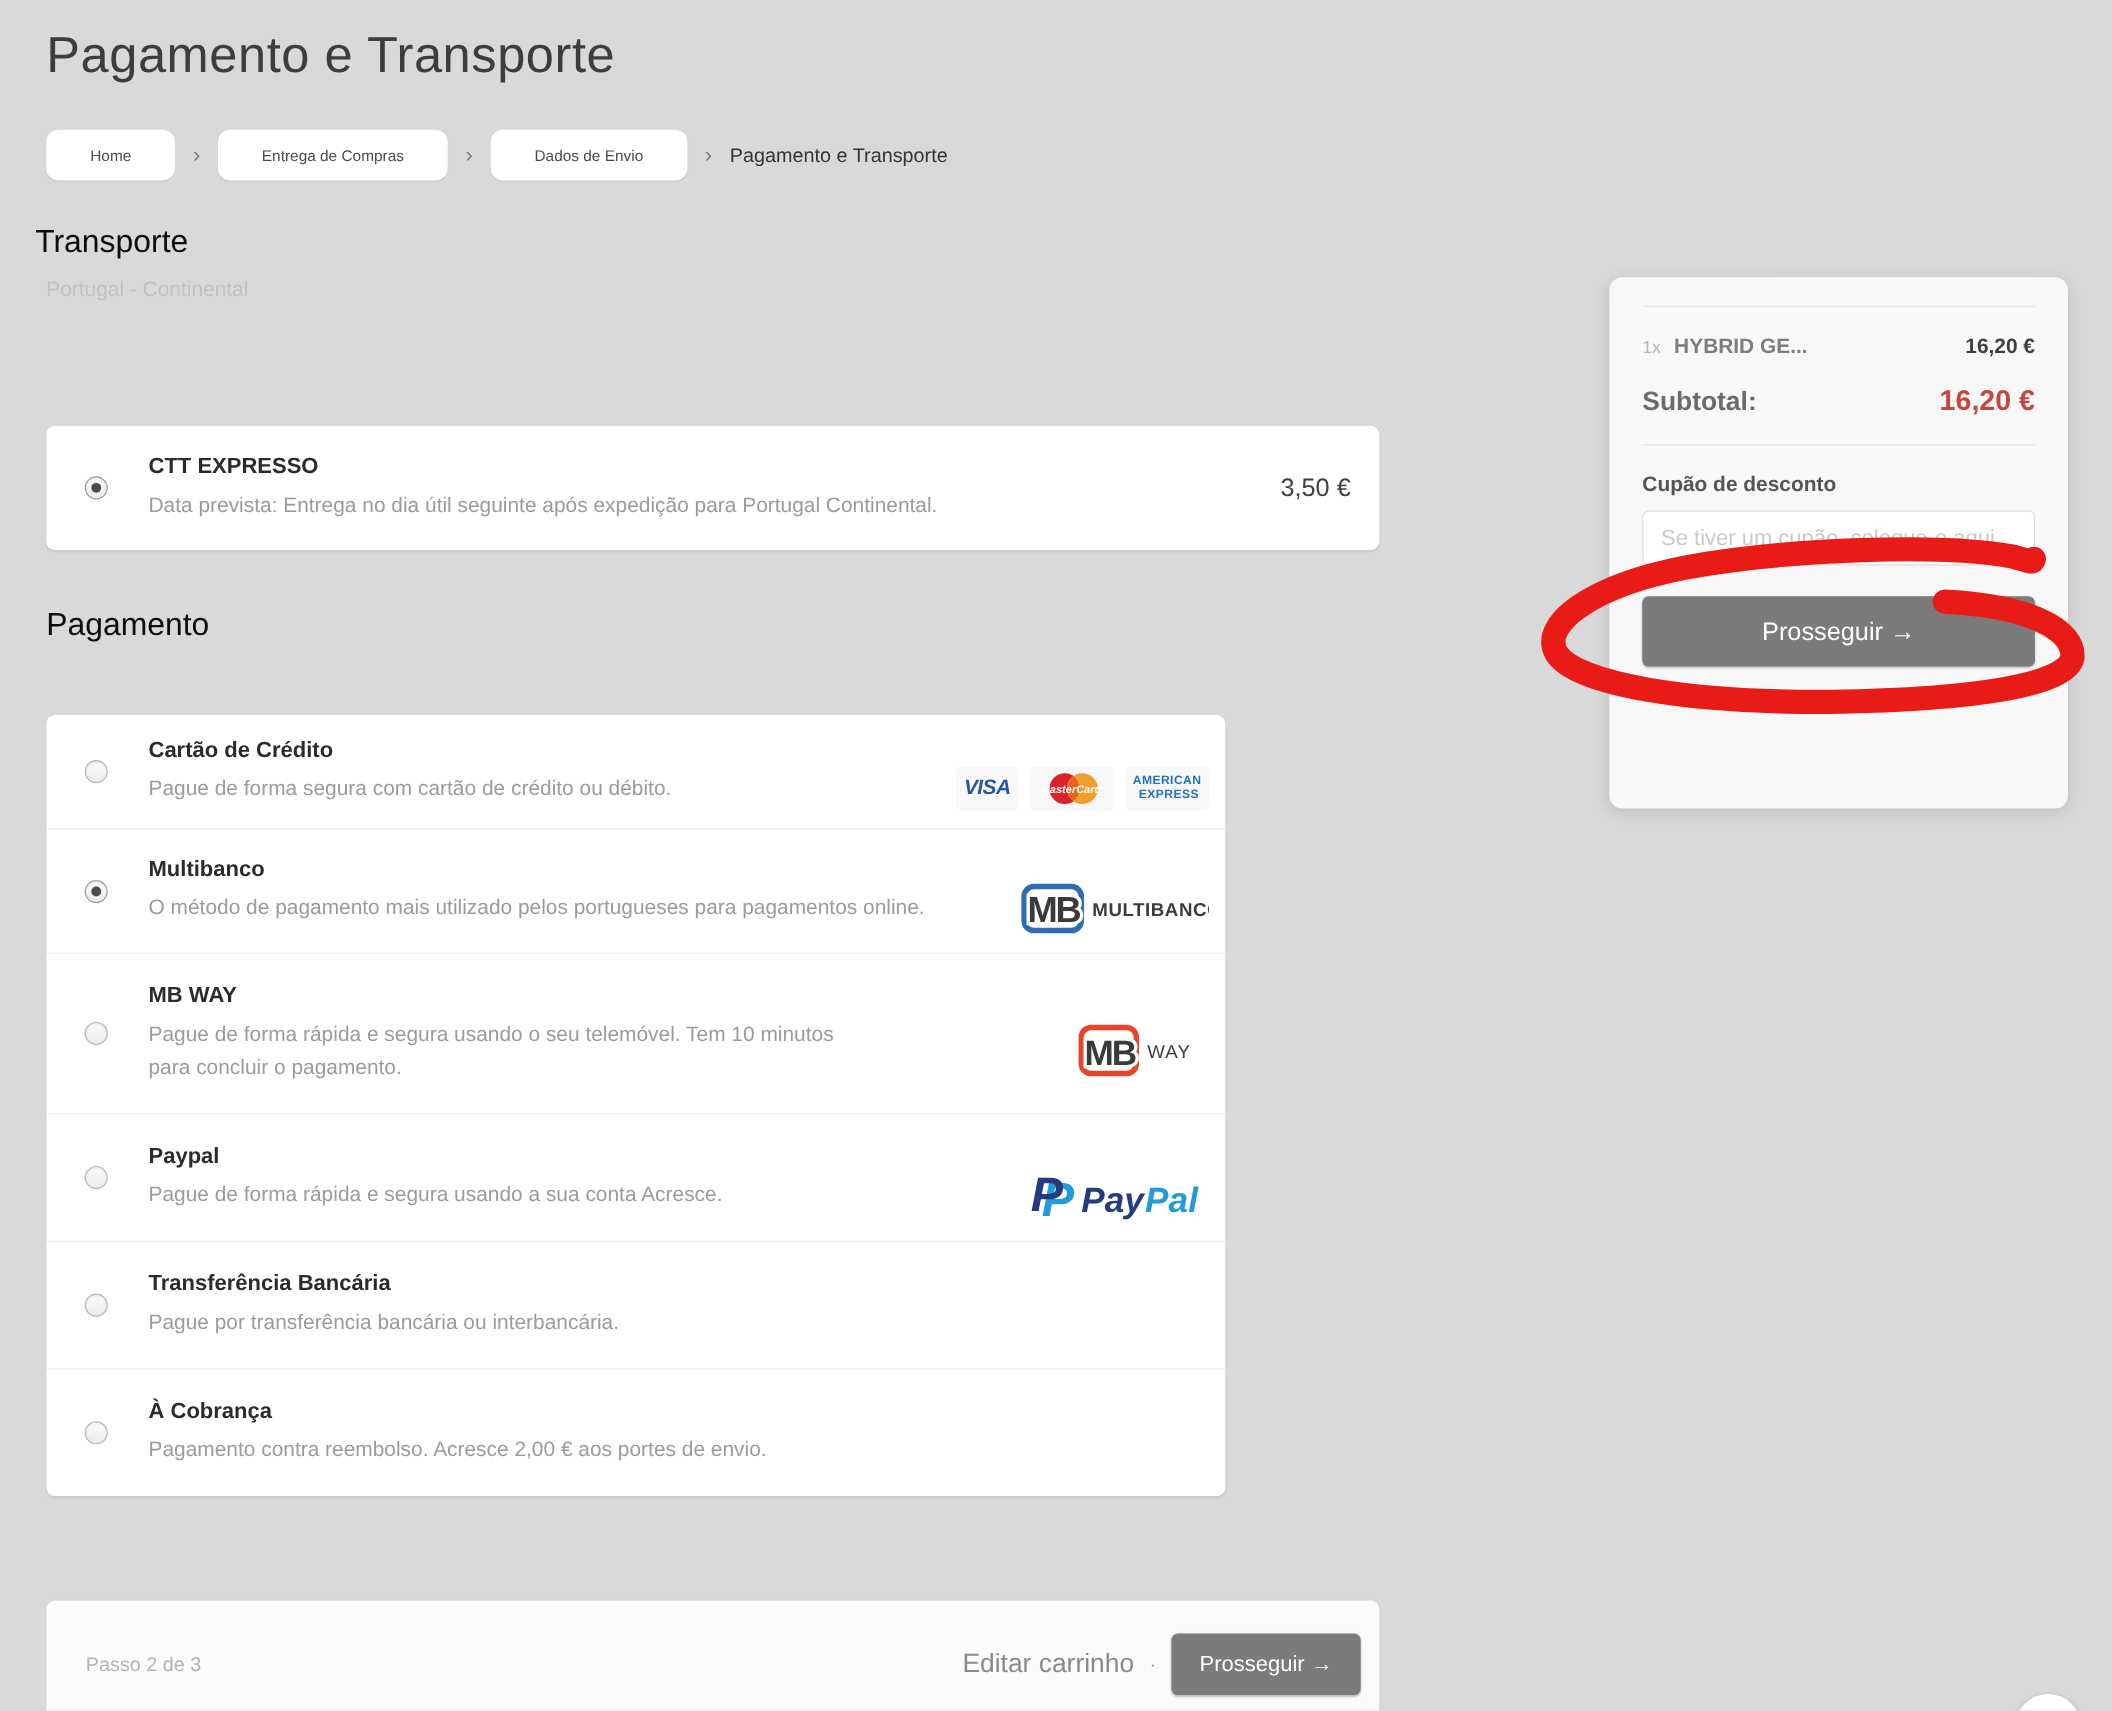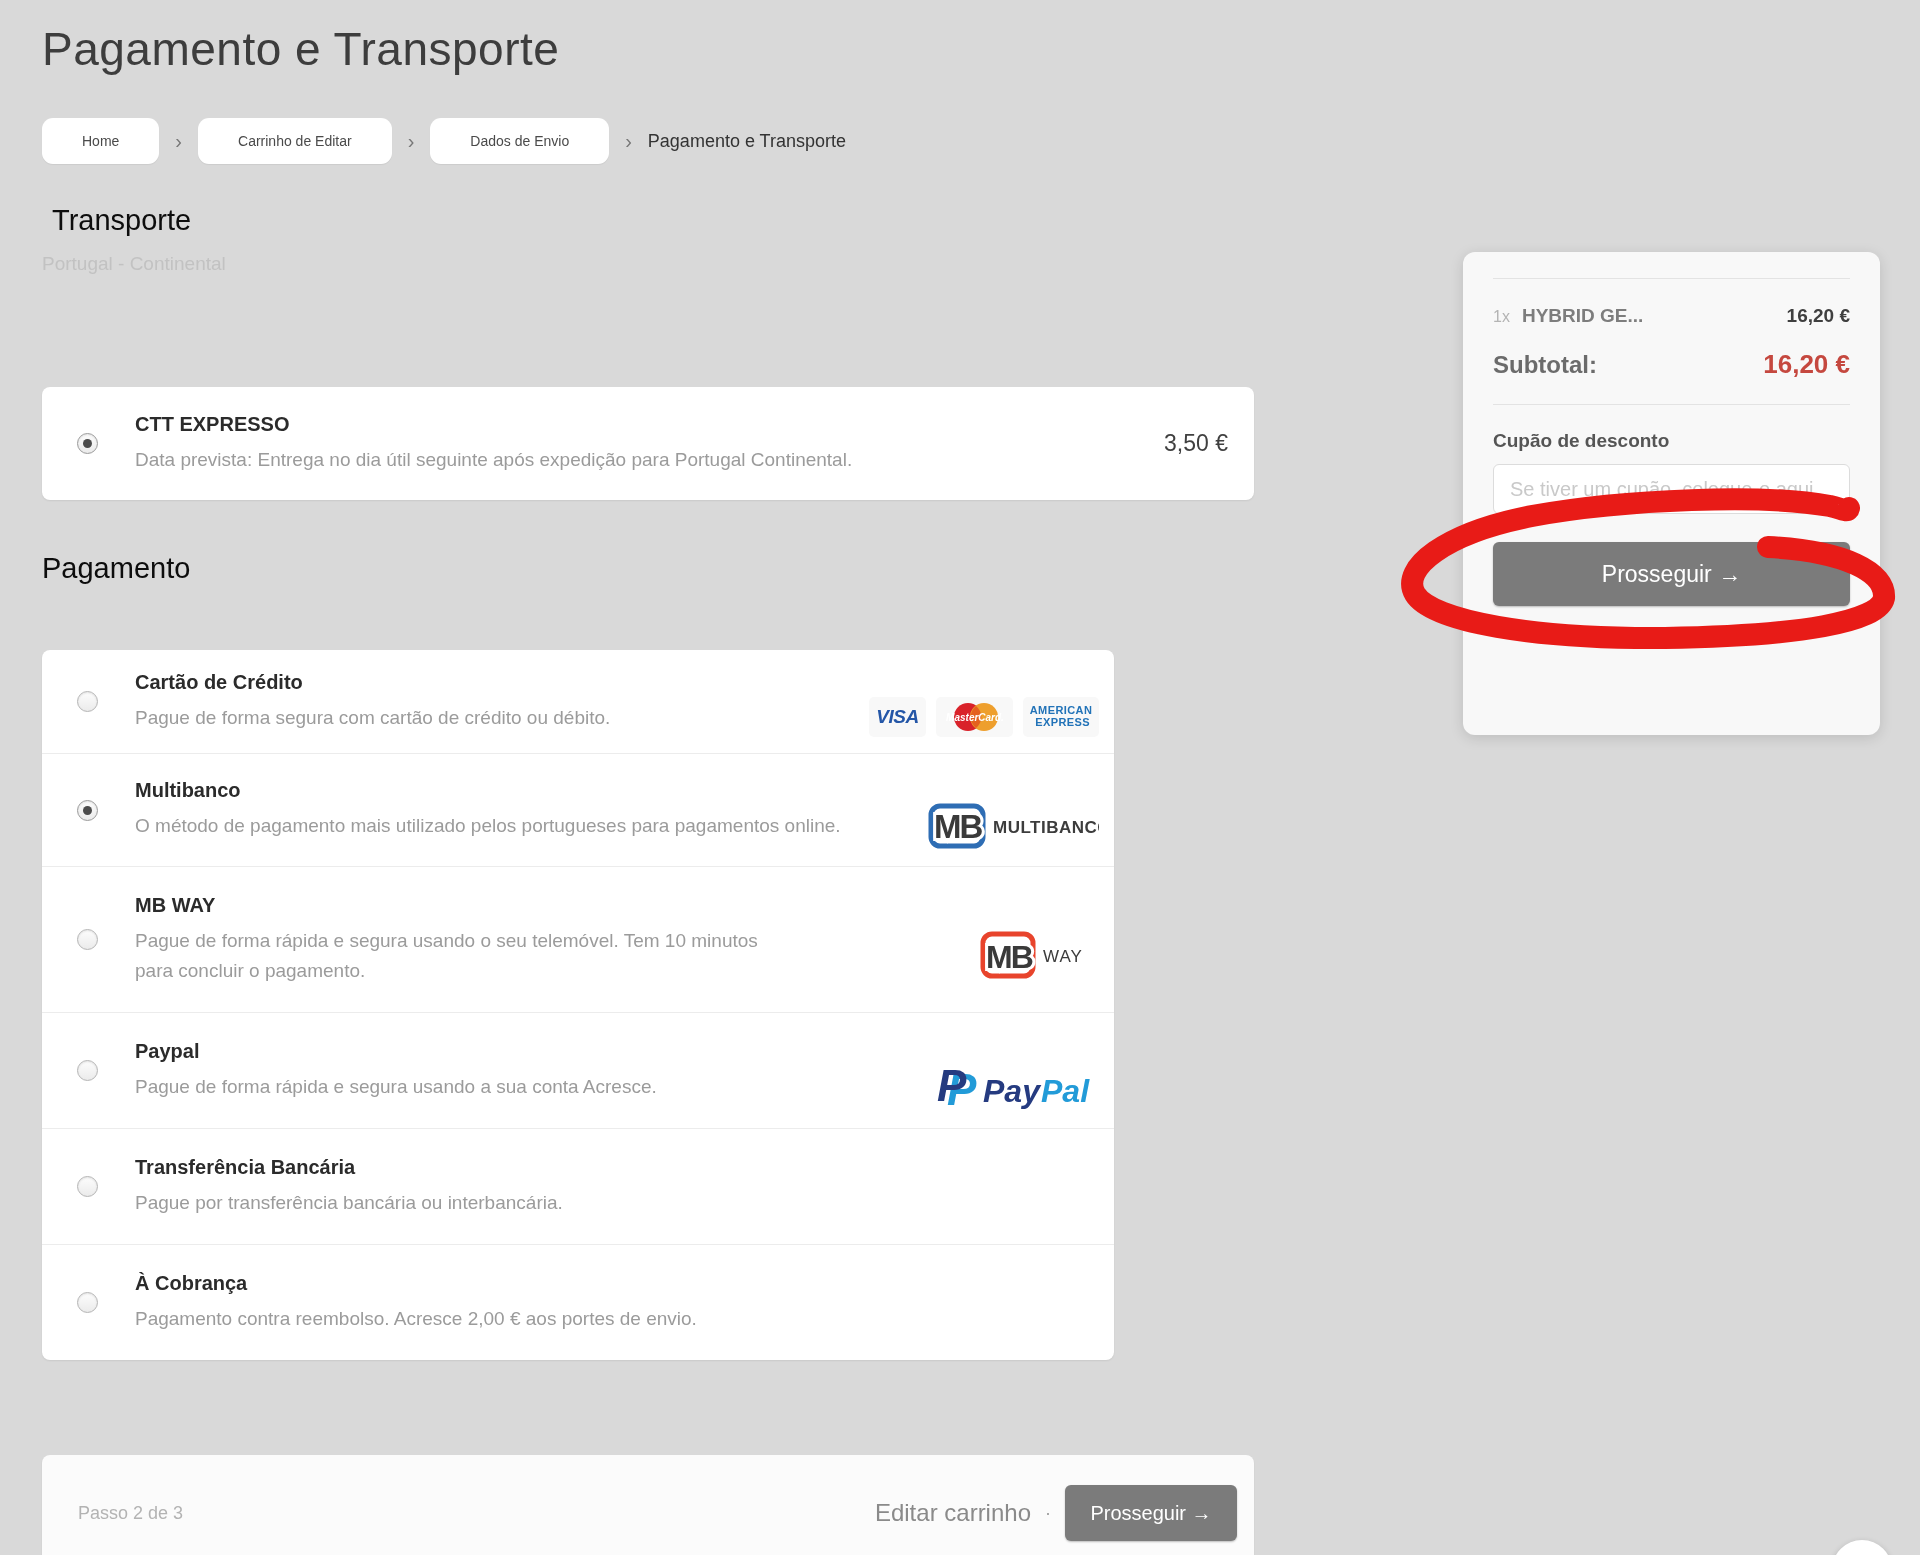"Carrinho de Editar" div.crumb-pill { text: Carrinho de Editar -> Entrega de Compras }
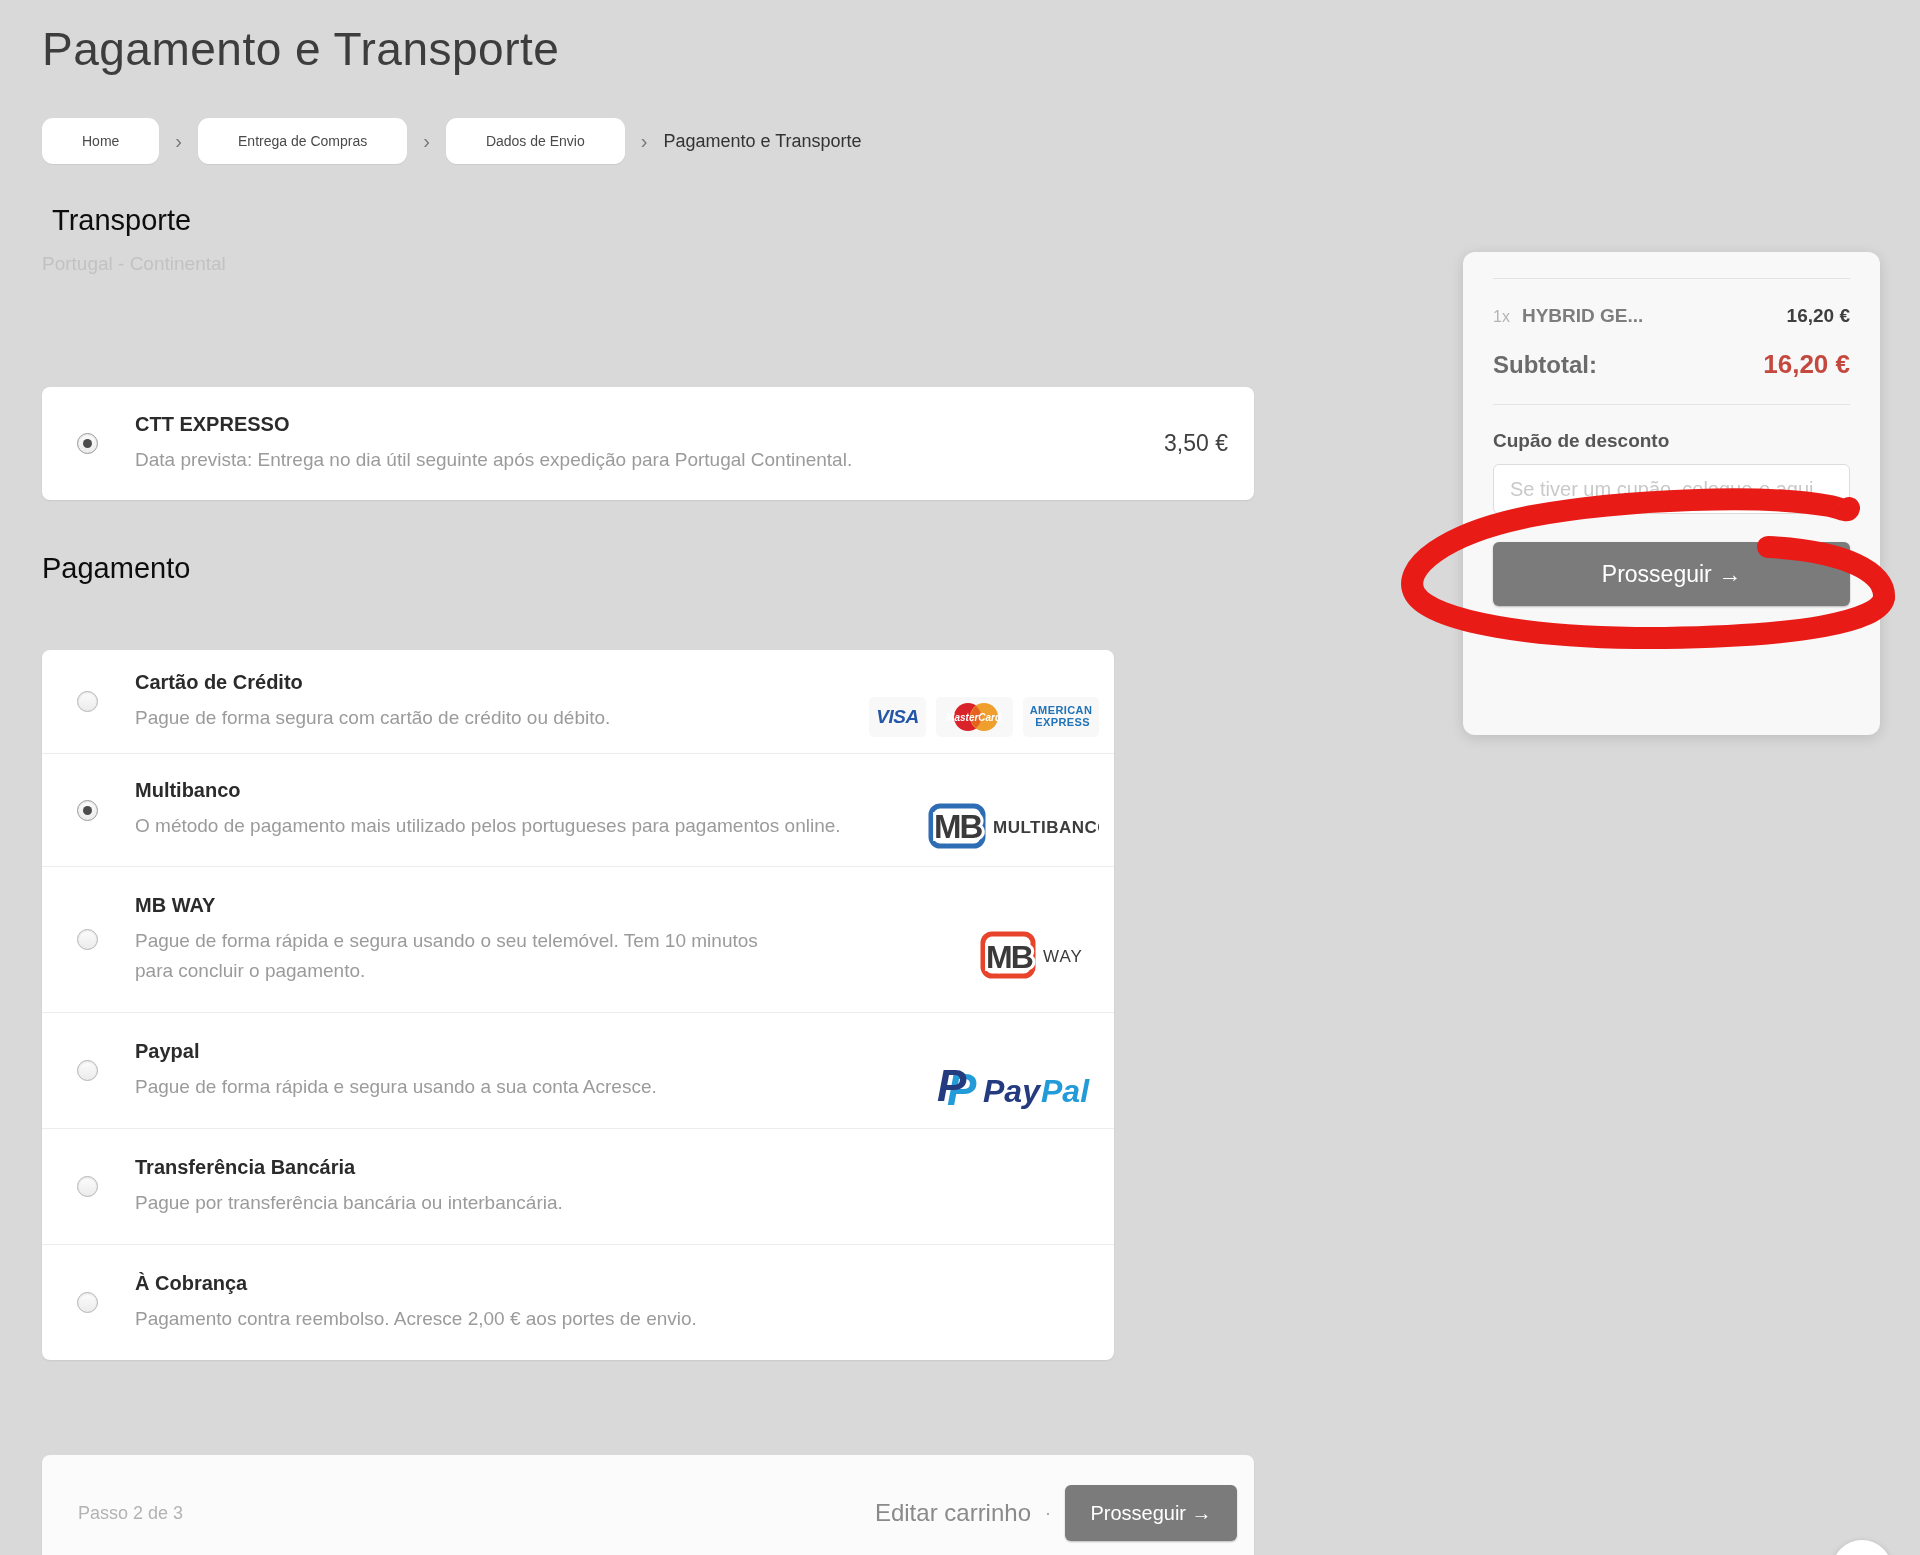"Transporte" div.abs { left: 52px -> 32px }
